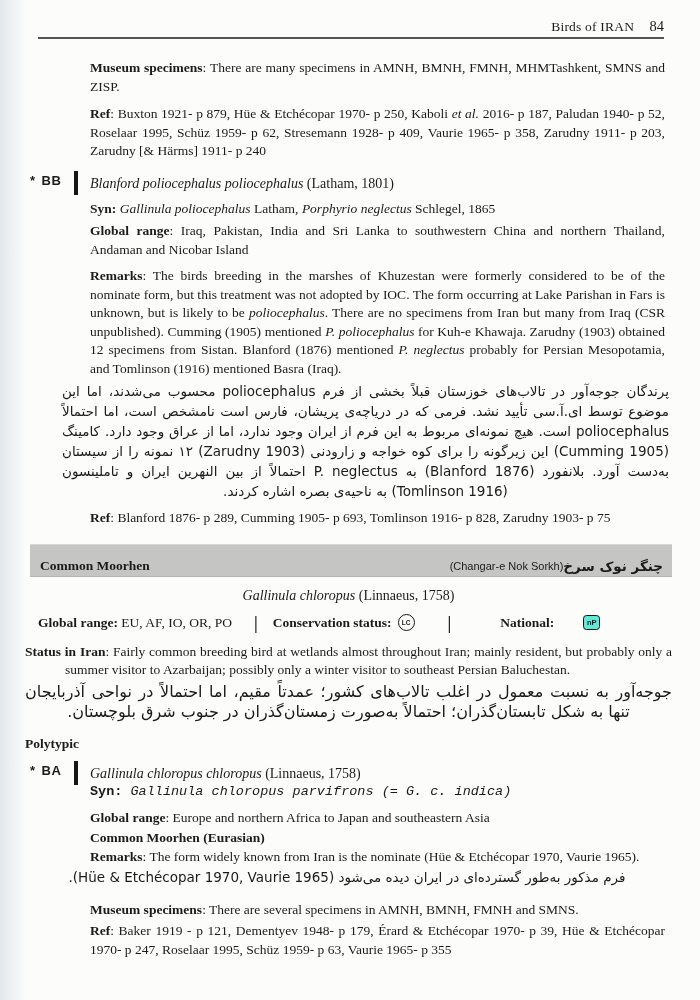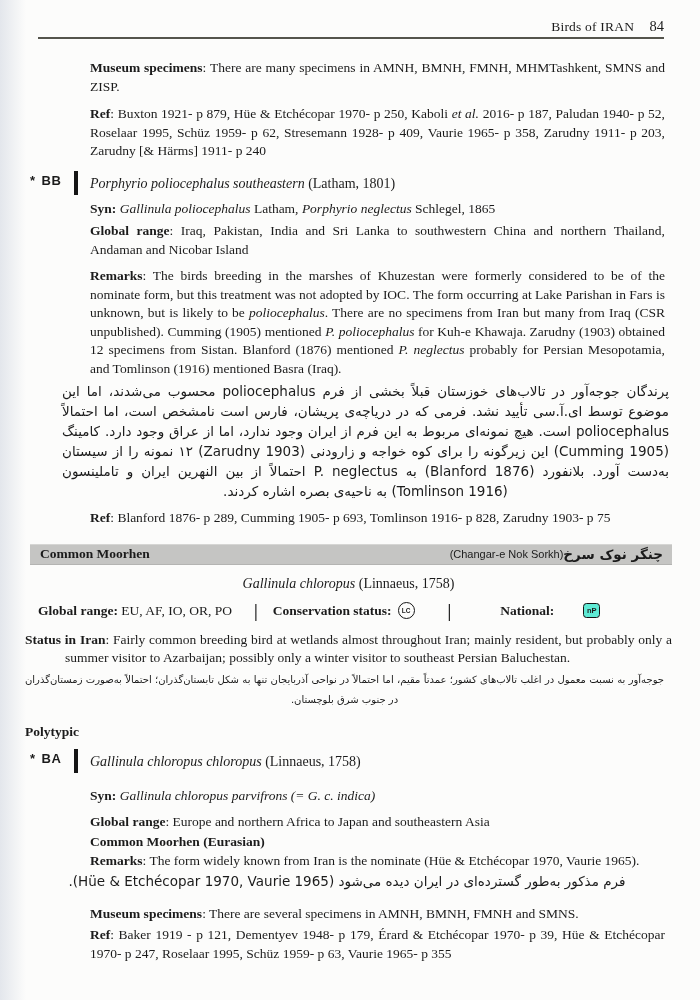"Porphyrio poliocephalus southeastern" span.rs-i { text: Porphyrio poliocephalus southeastern -> Blanford poliocephalus poliocephalus }
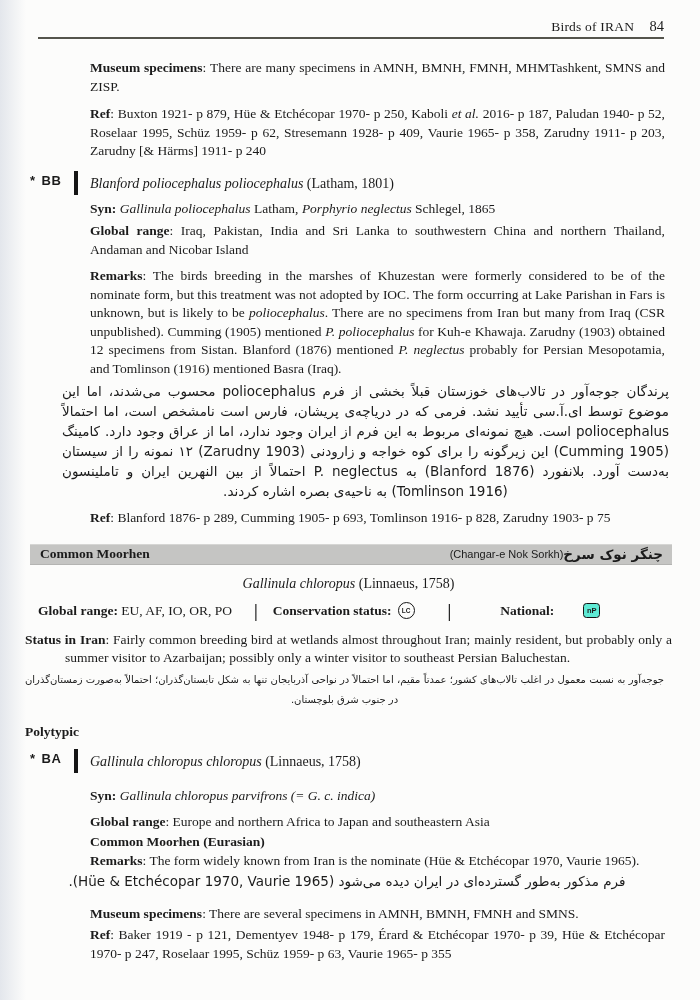"Common Moorhen" .species-bar { padding: 0 9px 0 10px -> 12px 9px 0 10px }
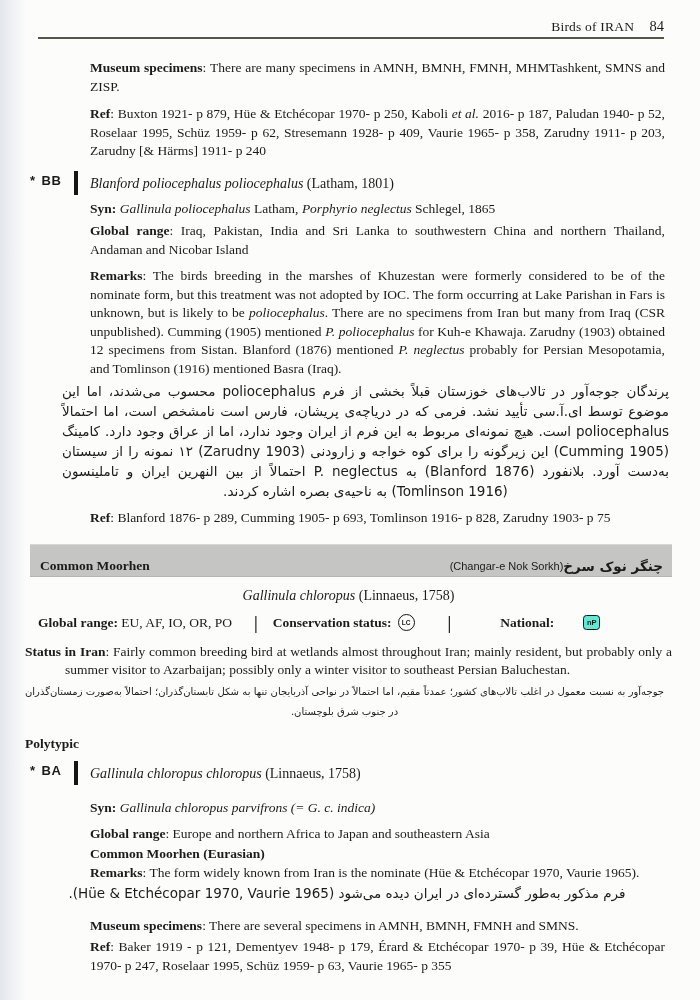"جوجه‌آور به نسبت معمول در" .farsi-status { font-size: 10px -> 16px; margin: 2px 8px 0 0 -> 2px 0 0 0 }
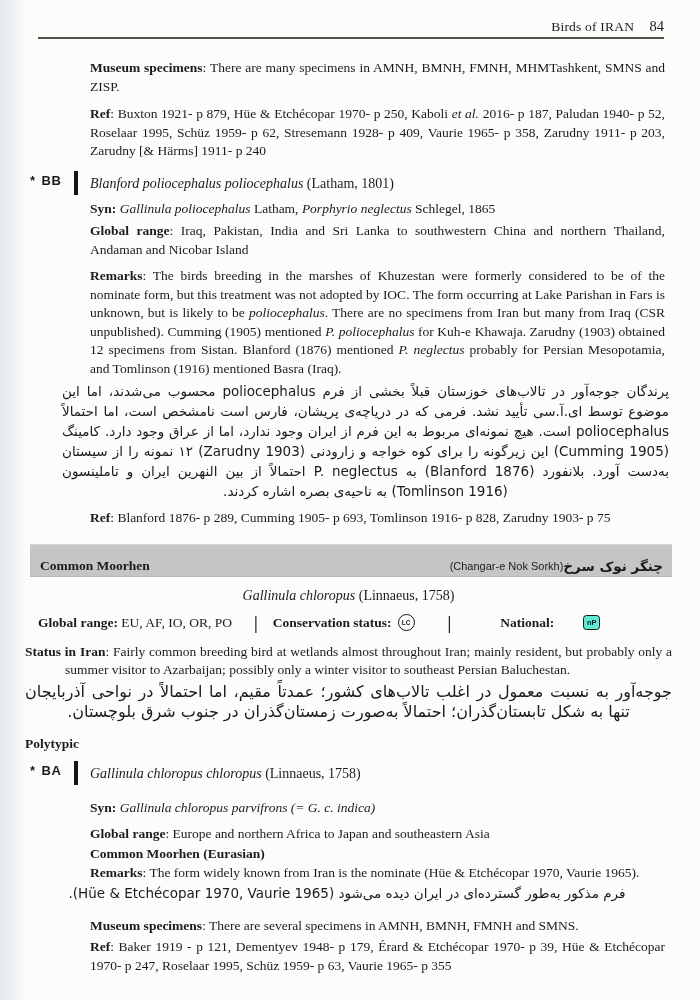"Syn: Gallinula chloropus parvifrons (=" .mt-ba-syn { font-family: none -> Liberation Mono, monospace; margin-top: 16px -> 0 }
